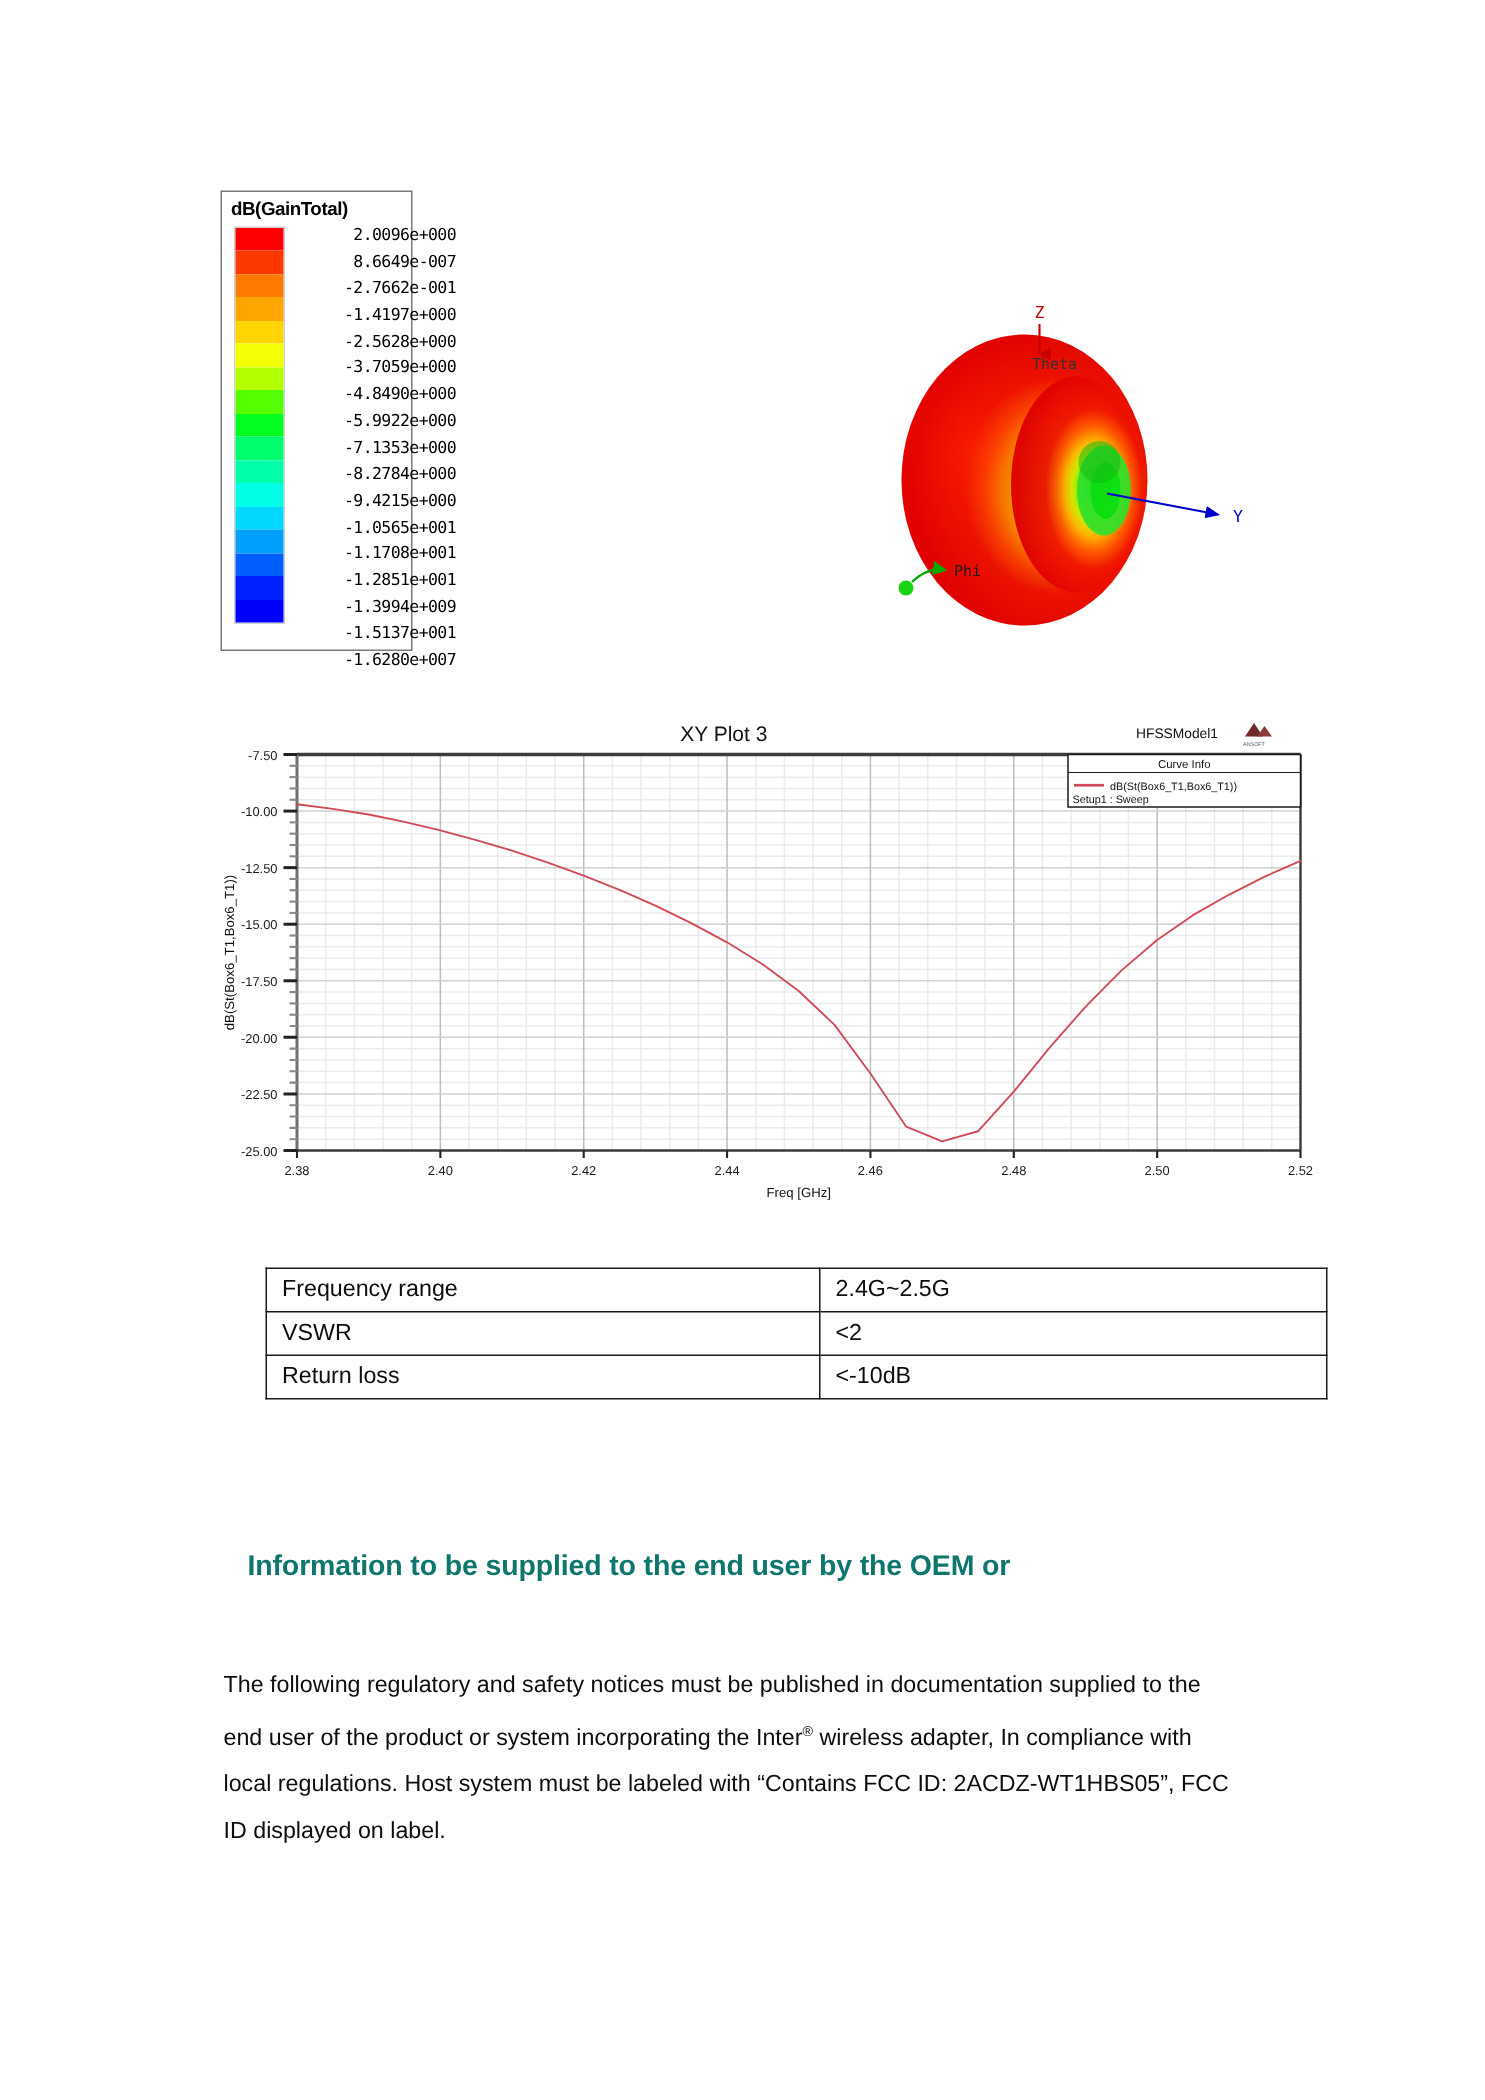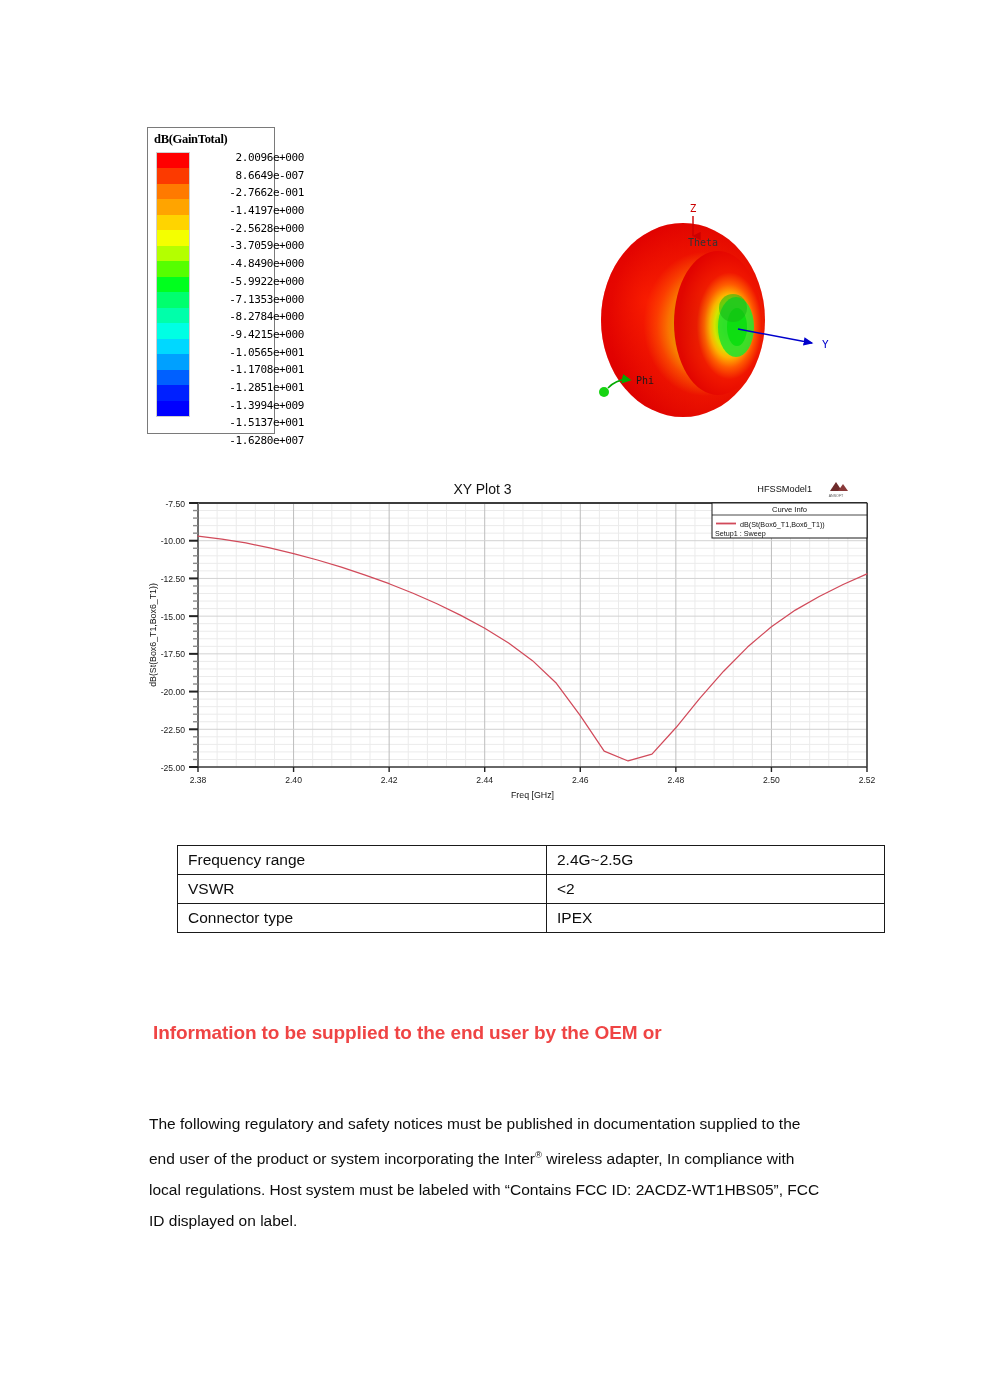"dB(GainTotal)" .cbar-title { font-family: Liberation Serif, serif -> Liberation Sans, sans-serif }
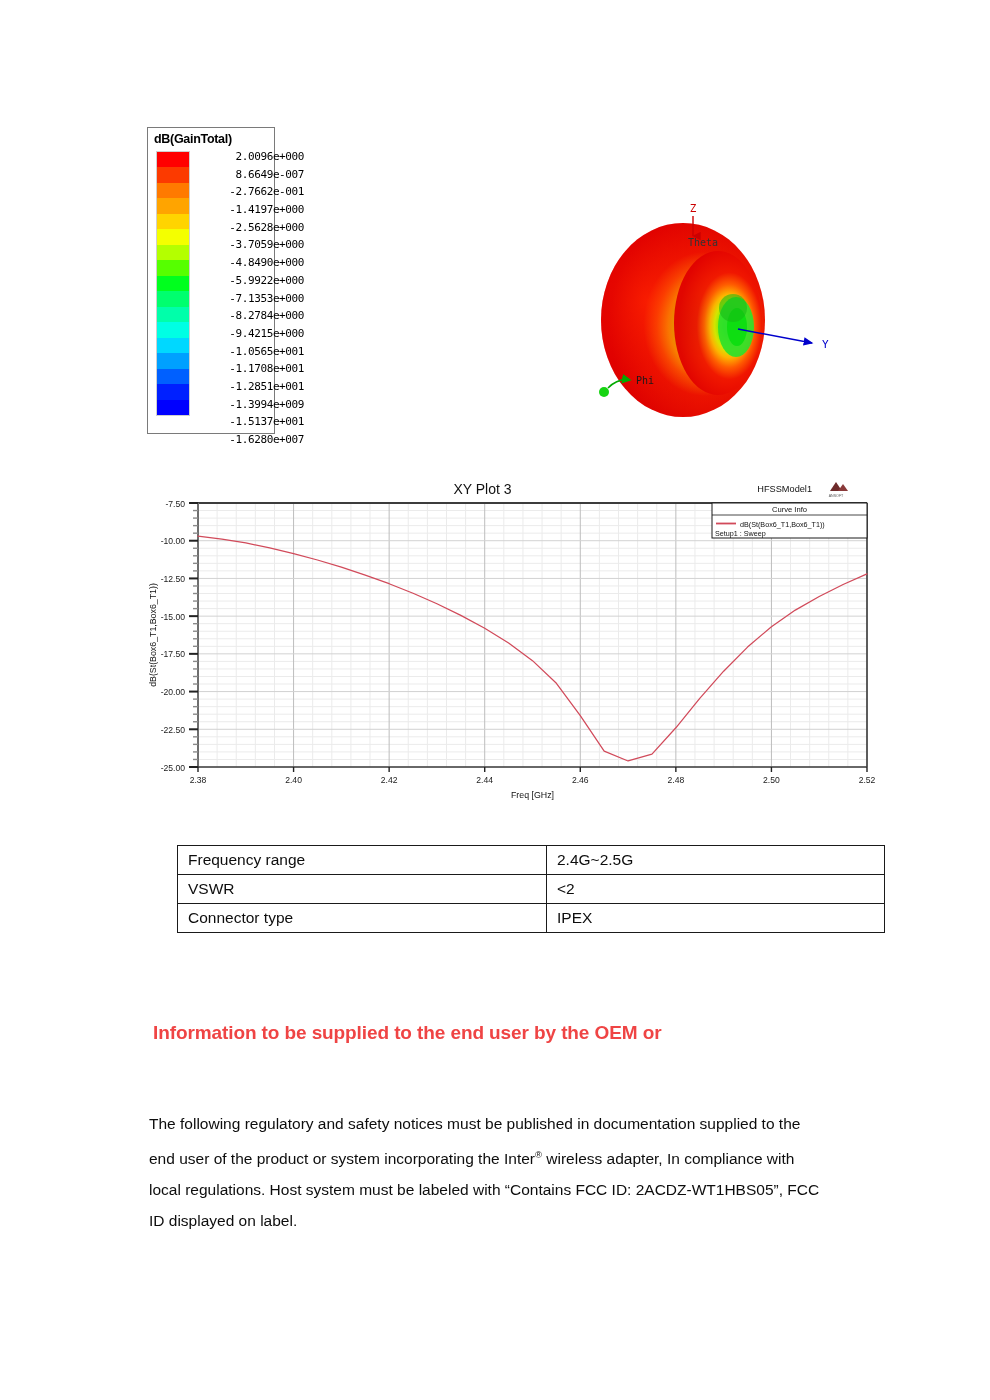"Return loss" tr { html: none -> <tr> <td>Return loss</td> <td>&lt;-10dB</td> </tr> }
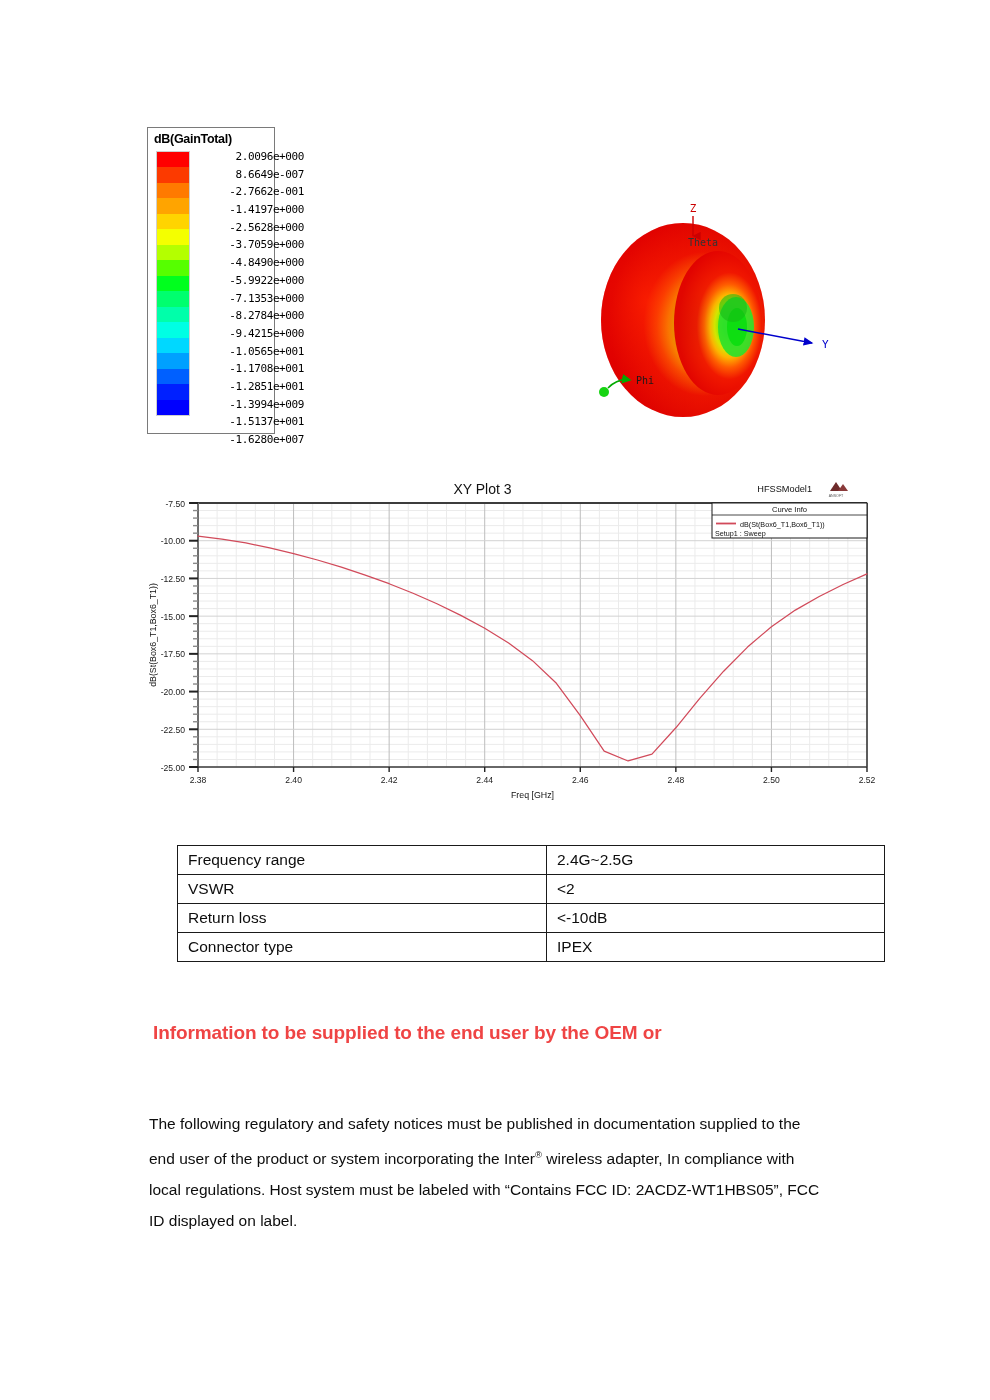"Connector type" tr { html: <tr> <td>Connector type</td> <td>IPEX</td> </tr> -> none }
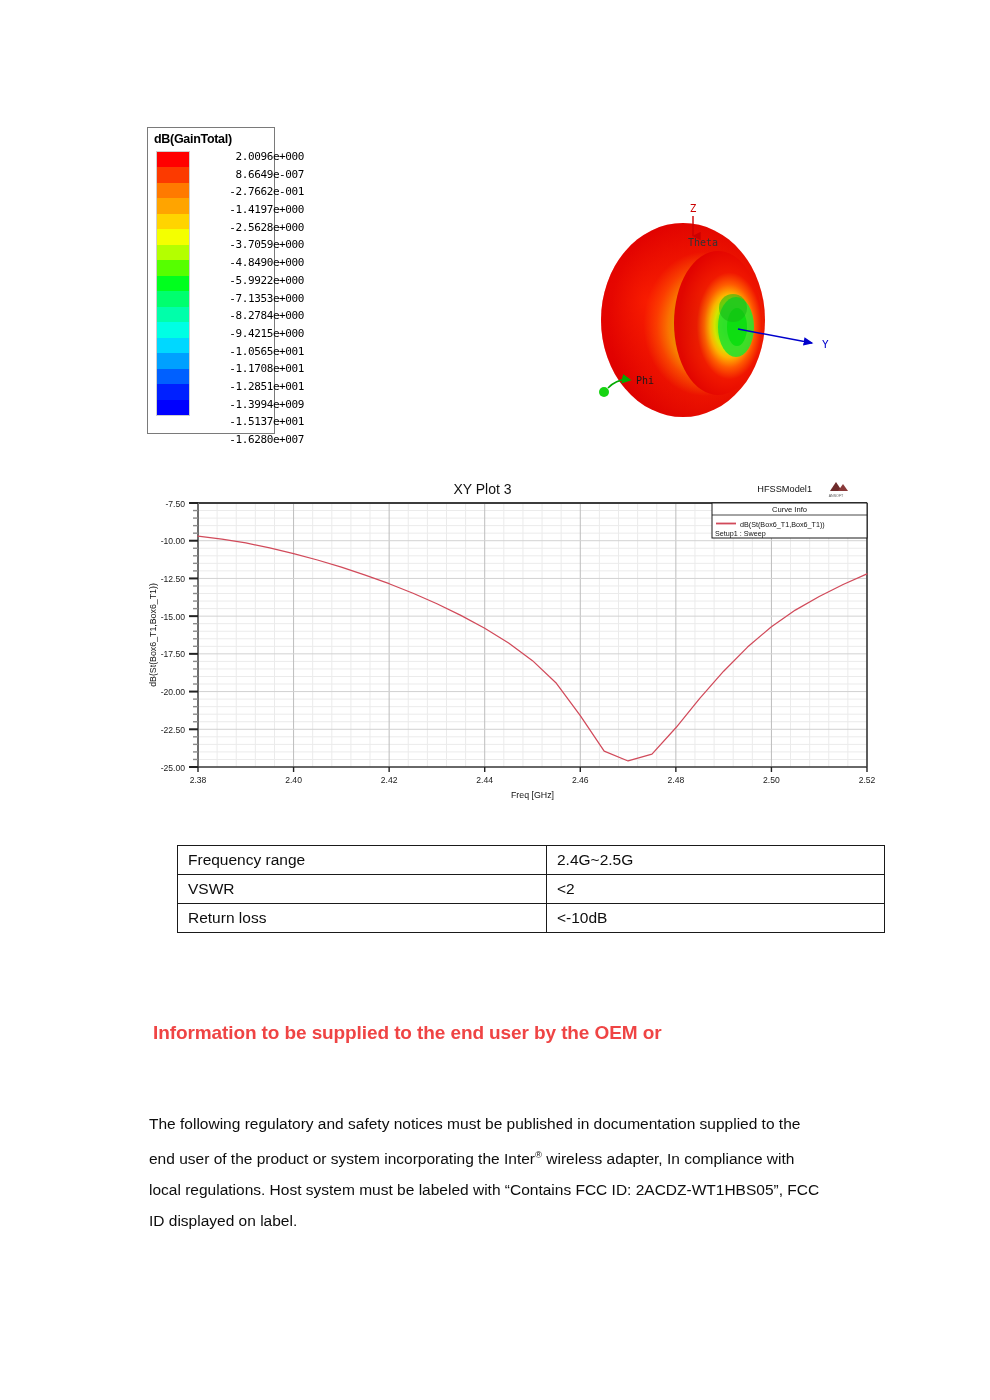"Information to be supplied to" h2.hd { color: #ef4444 -> #0f766e; margin: 4px -> 16px }
